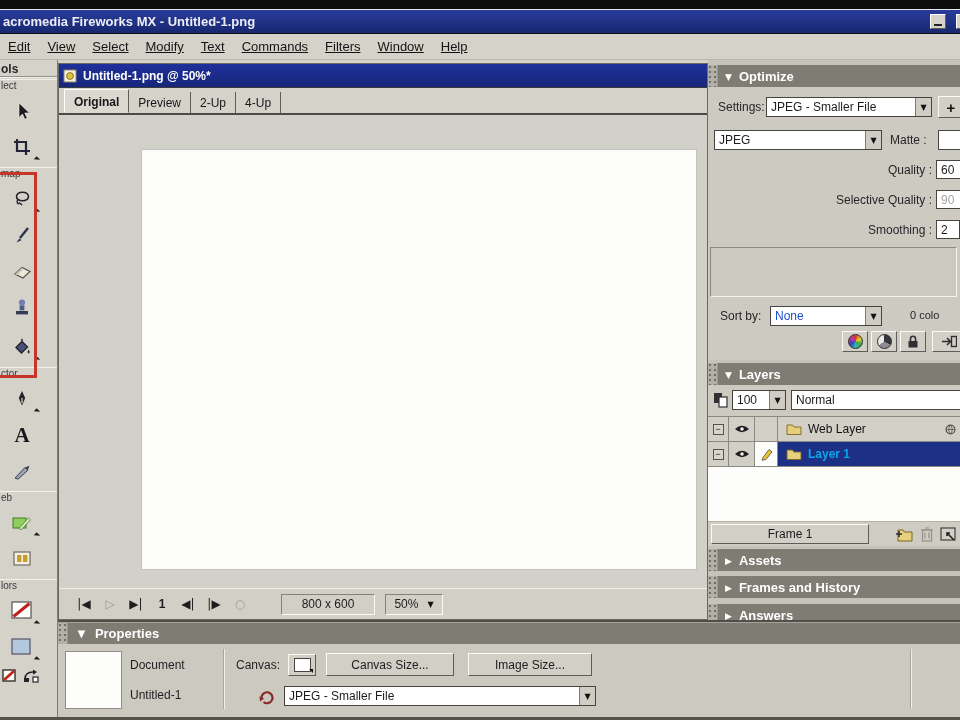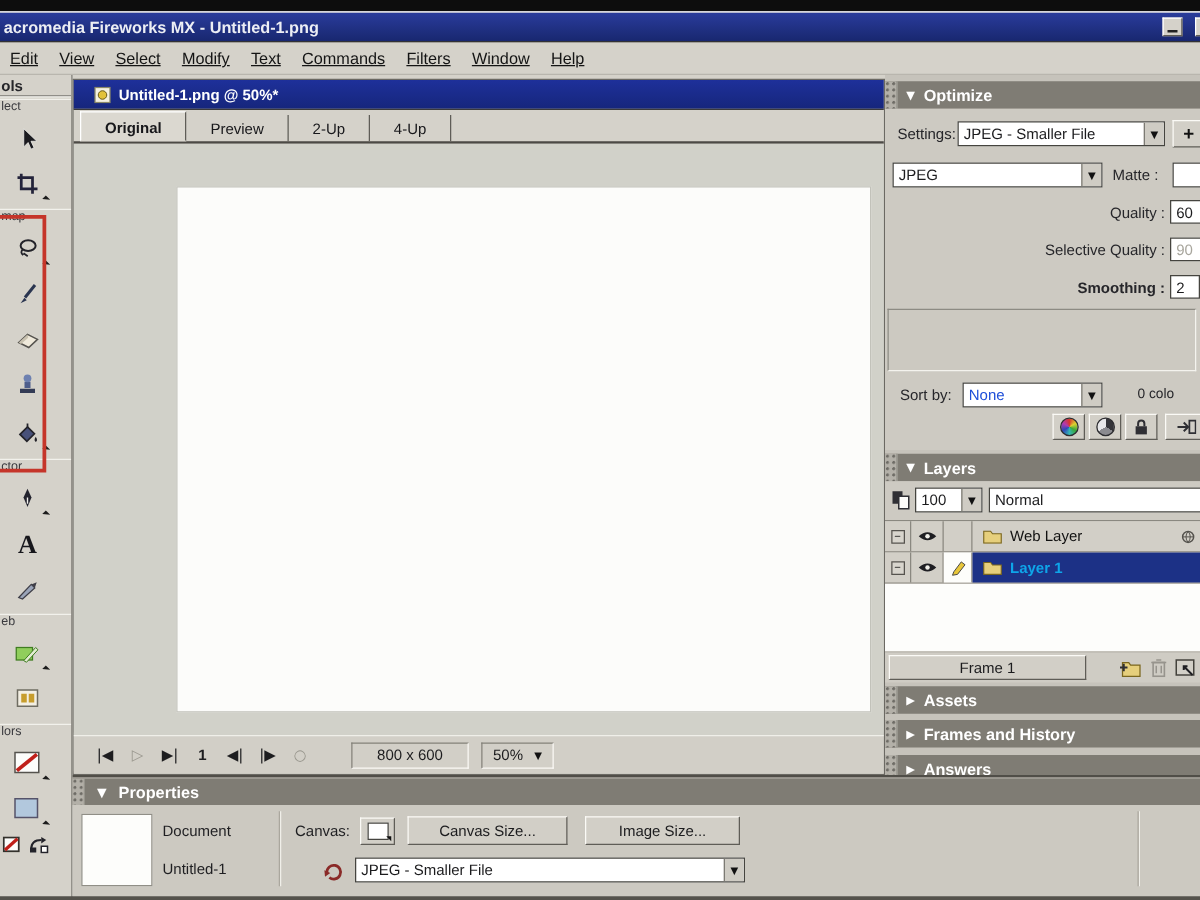"Untitled-1.png @ 50%*" .doc-titlebar { padding-left: 16px -> 4px }
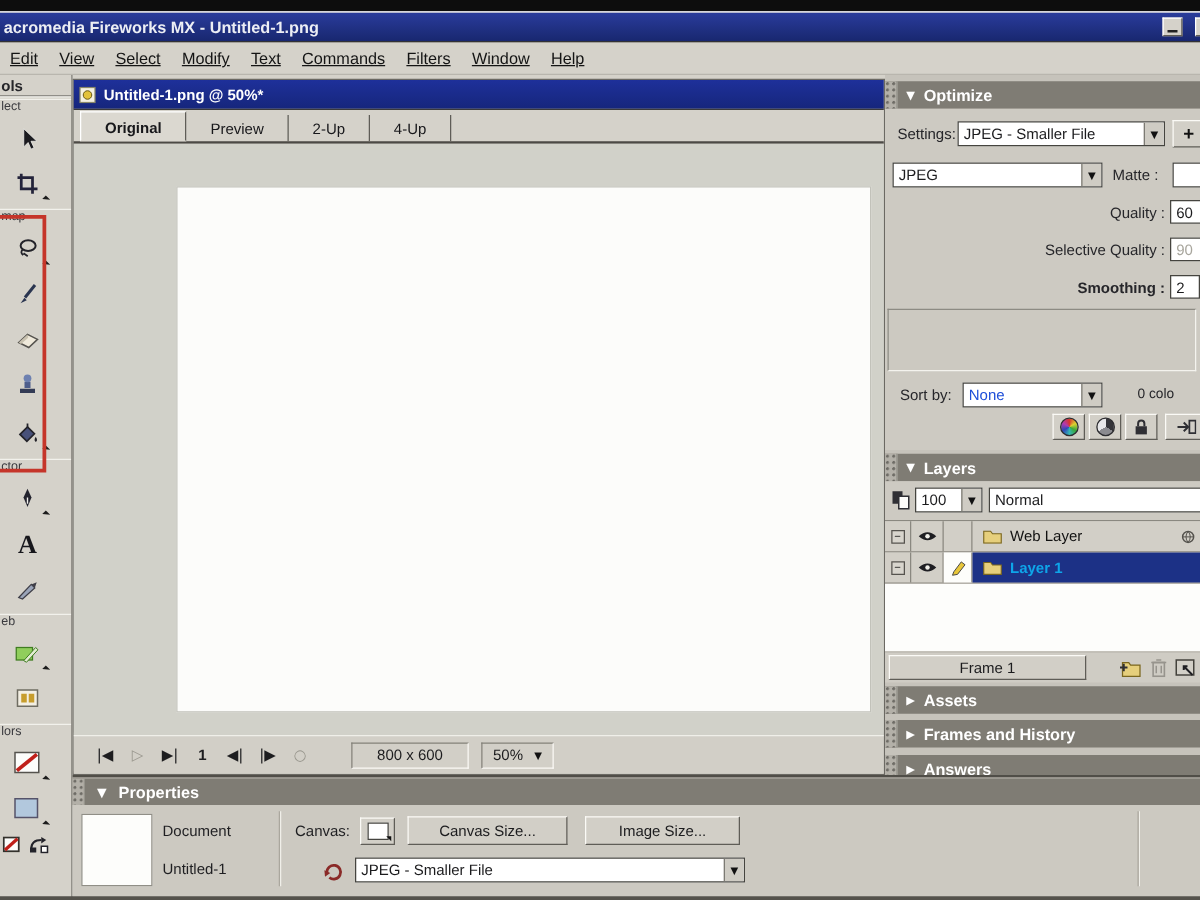"Original" .tab { padding: 4px 19px 4px -> 4px 9px 4px }
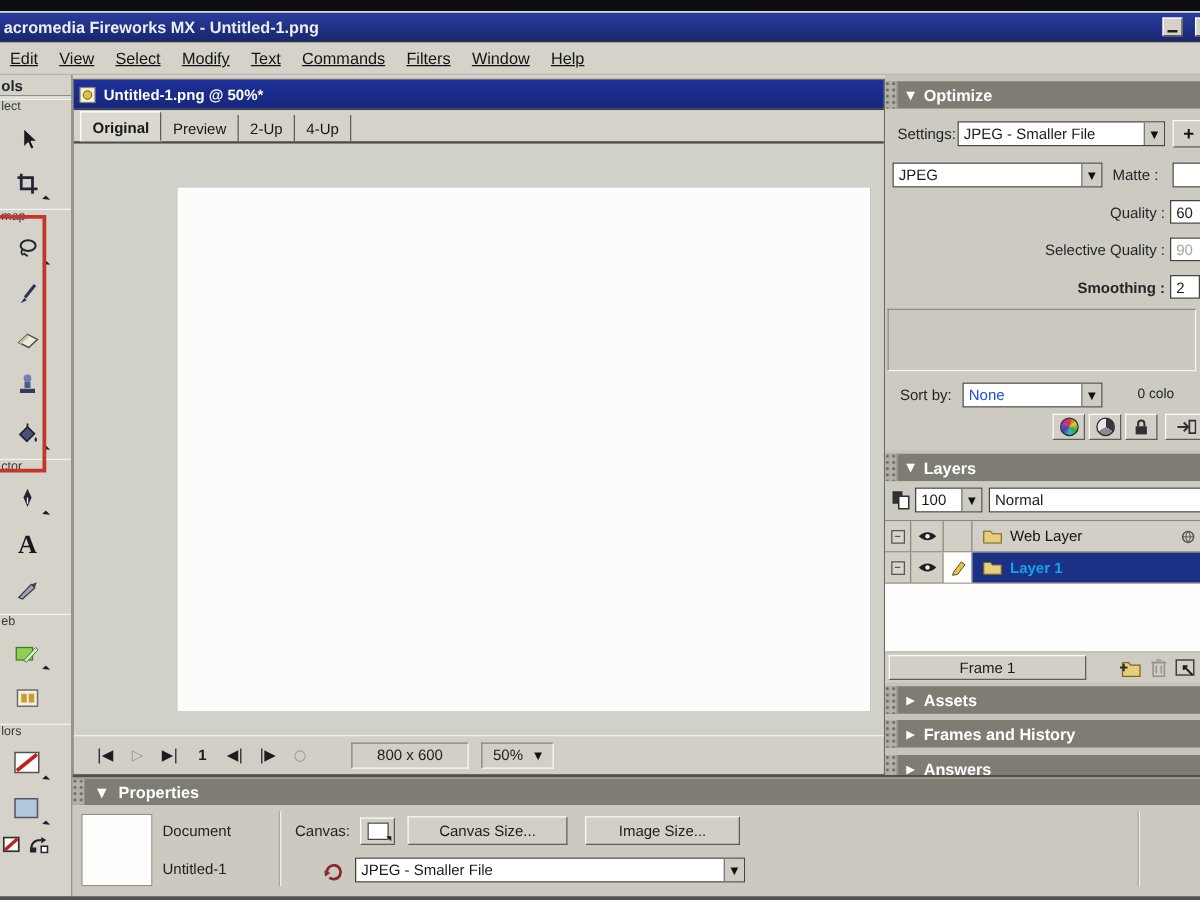"Smoothing :" span.lbl { font-weight: bold -> none }
